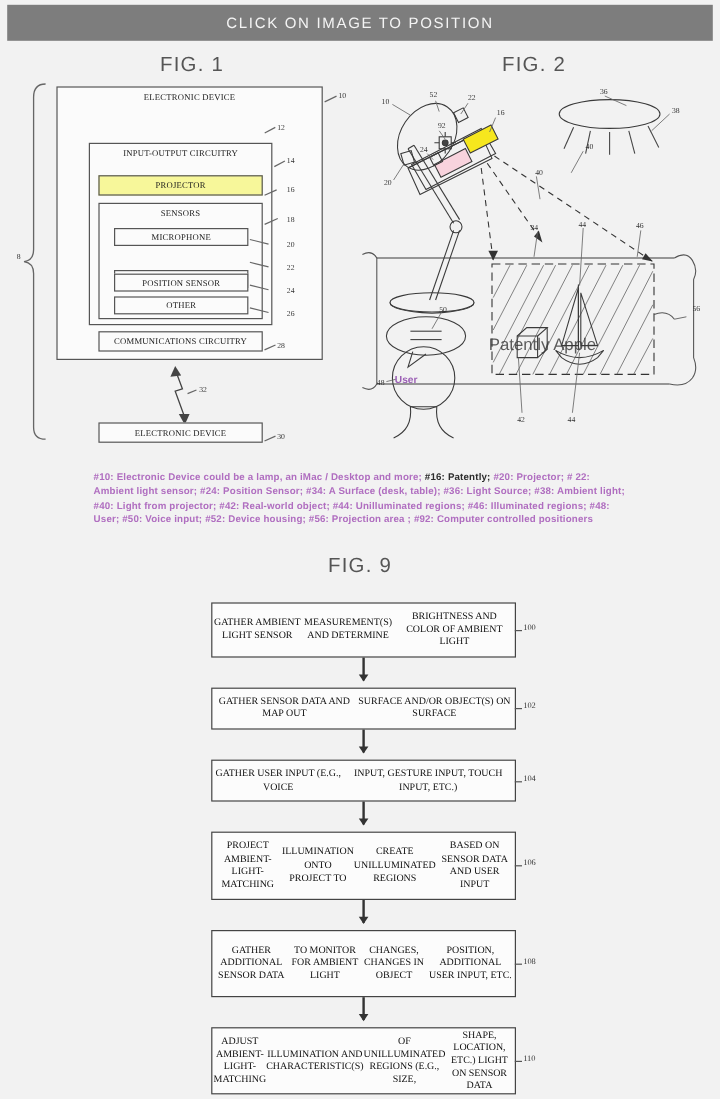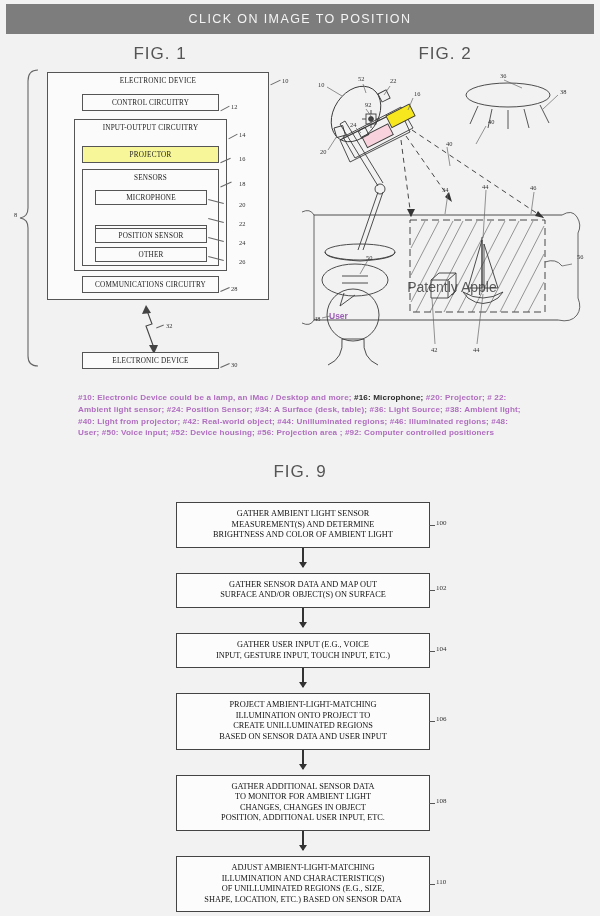"CONTROL CIRCUITRY" div.bx { html: <div>CONTROL CIRCUITRY</div> -> none }
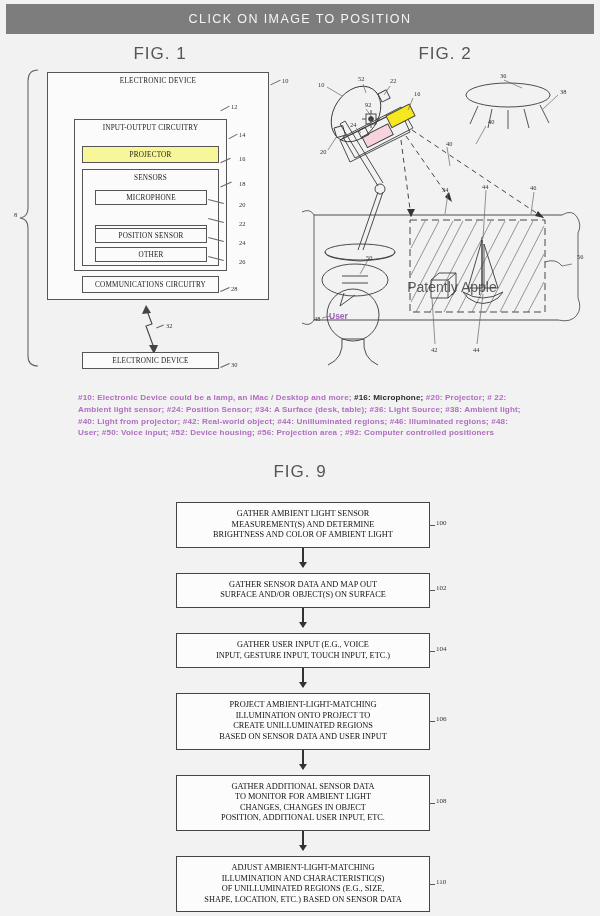"#16: Microphone;" b { text: Microphone -> Patently }
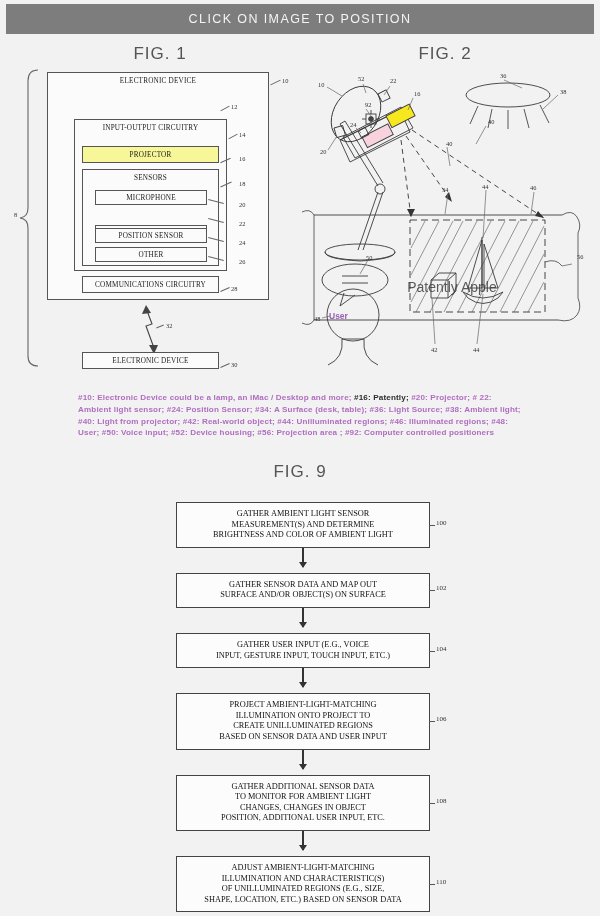"GATHER AMBIENT LIGHT SENSOR" .fbox { flex-direction: column -> row }
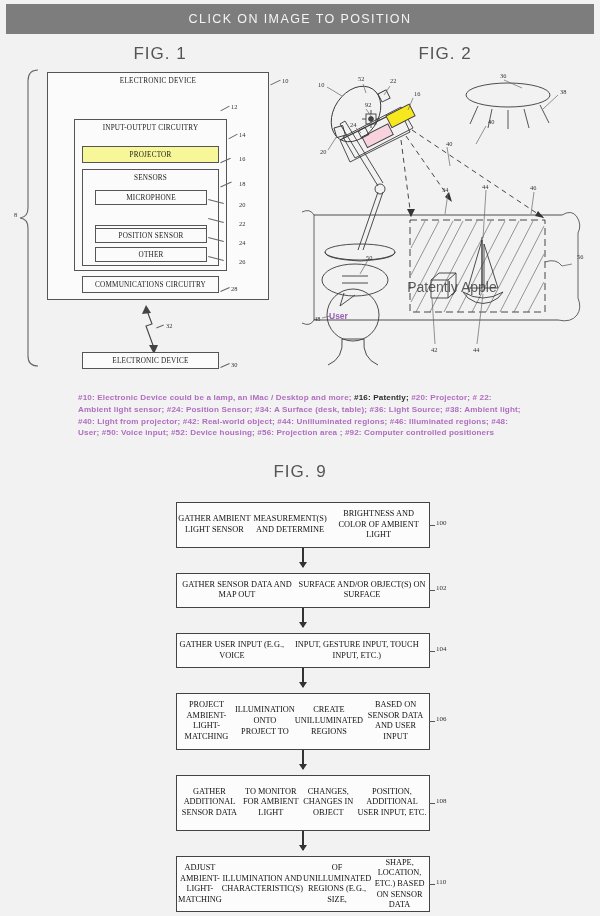"SHAPE, LOCATION, ETC.) BASED ON" div { text: BASED -> LIGHT }
